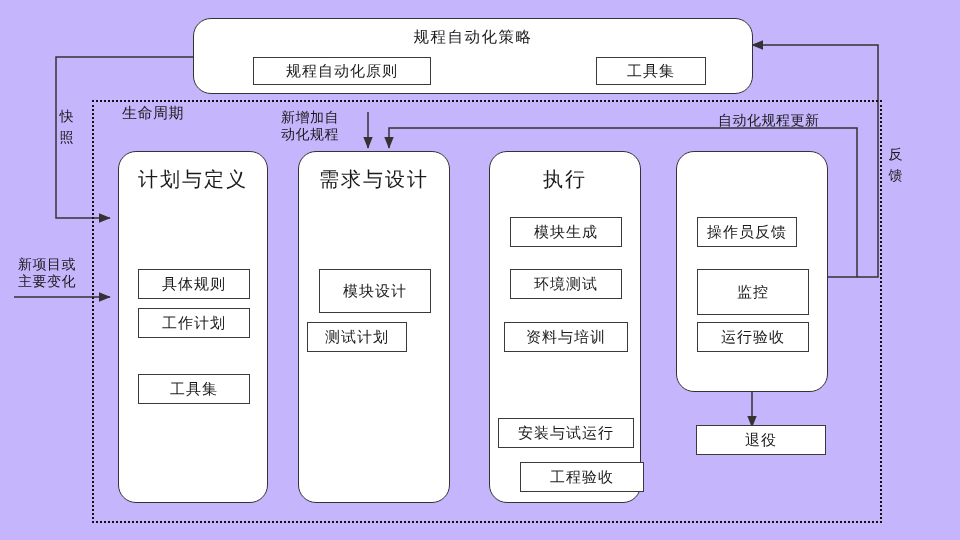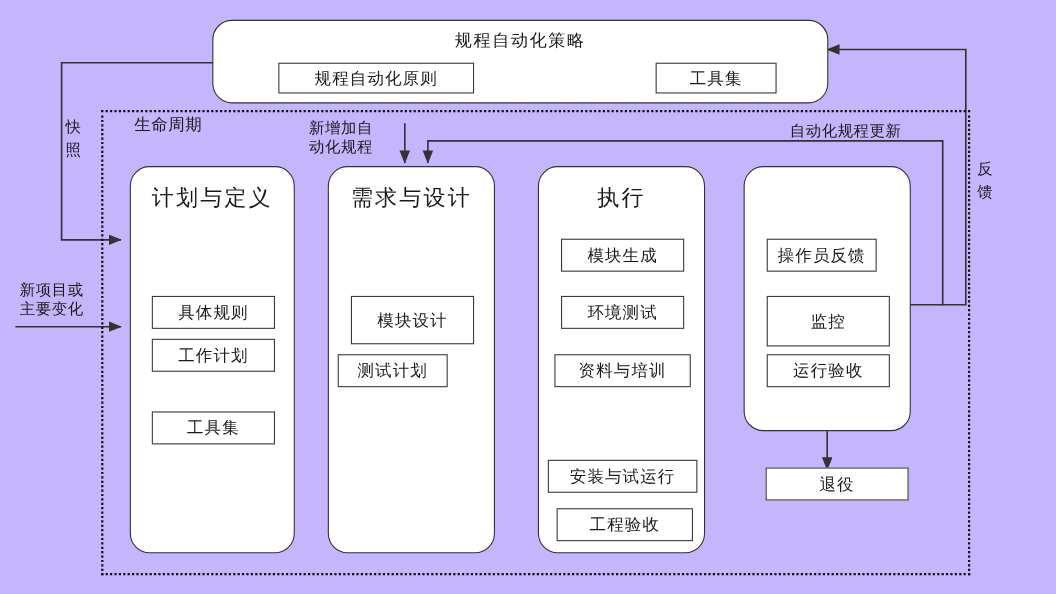"工程验收" div.sbox { left: 16px -> 30px }
